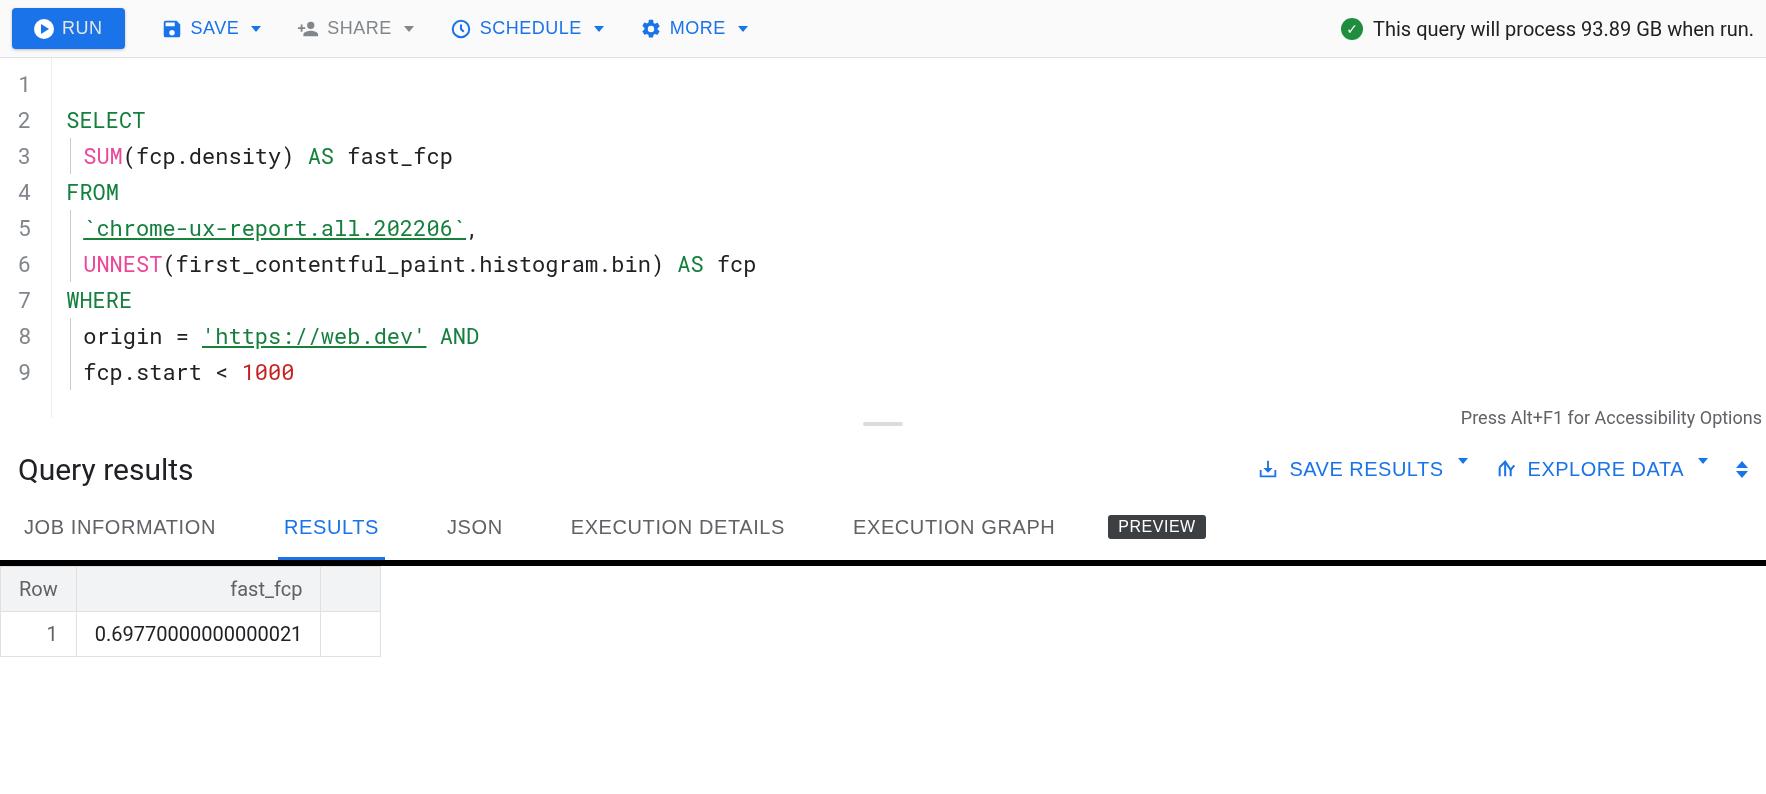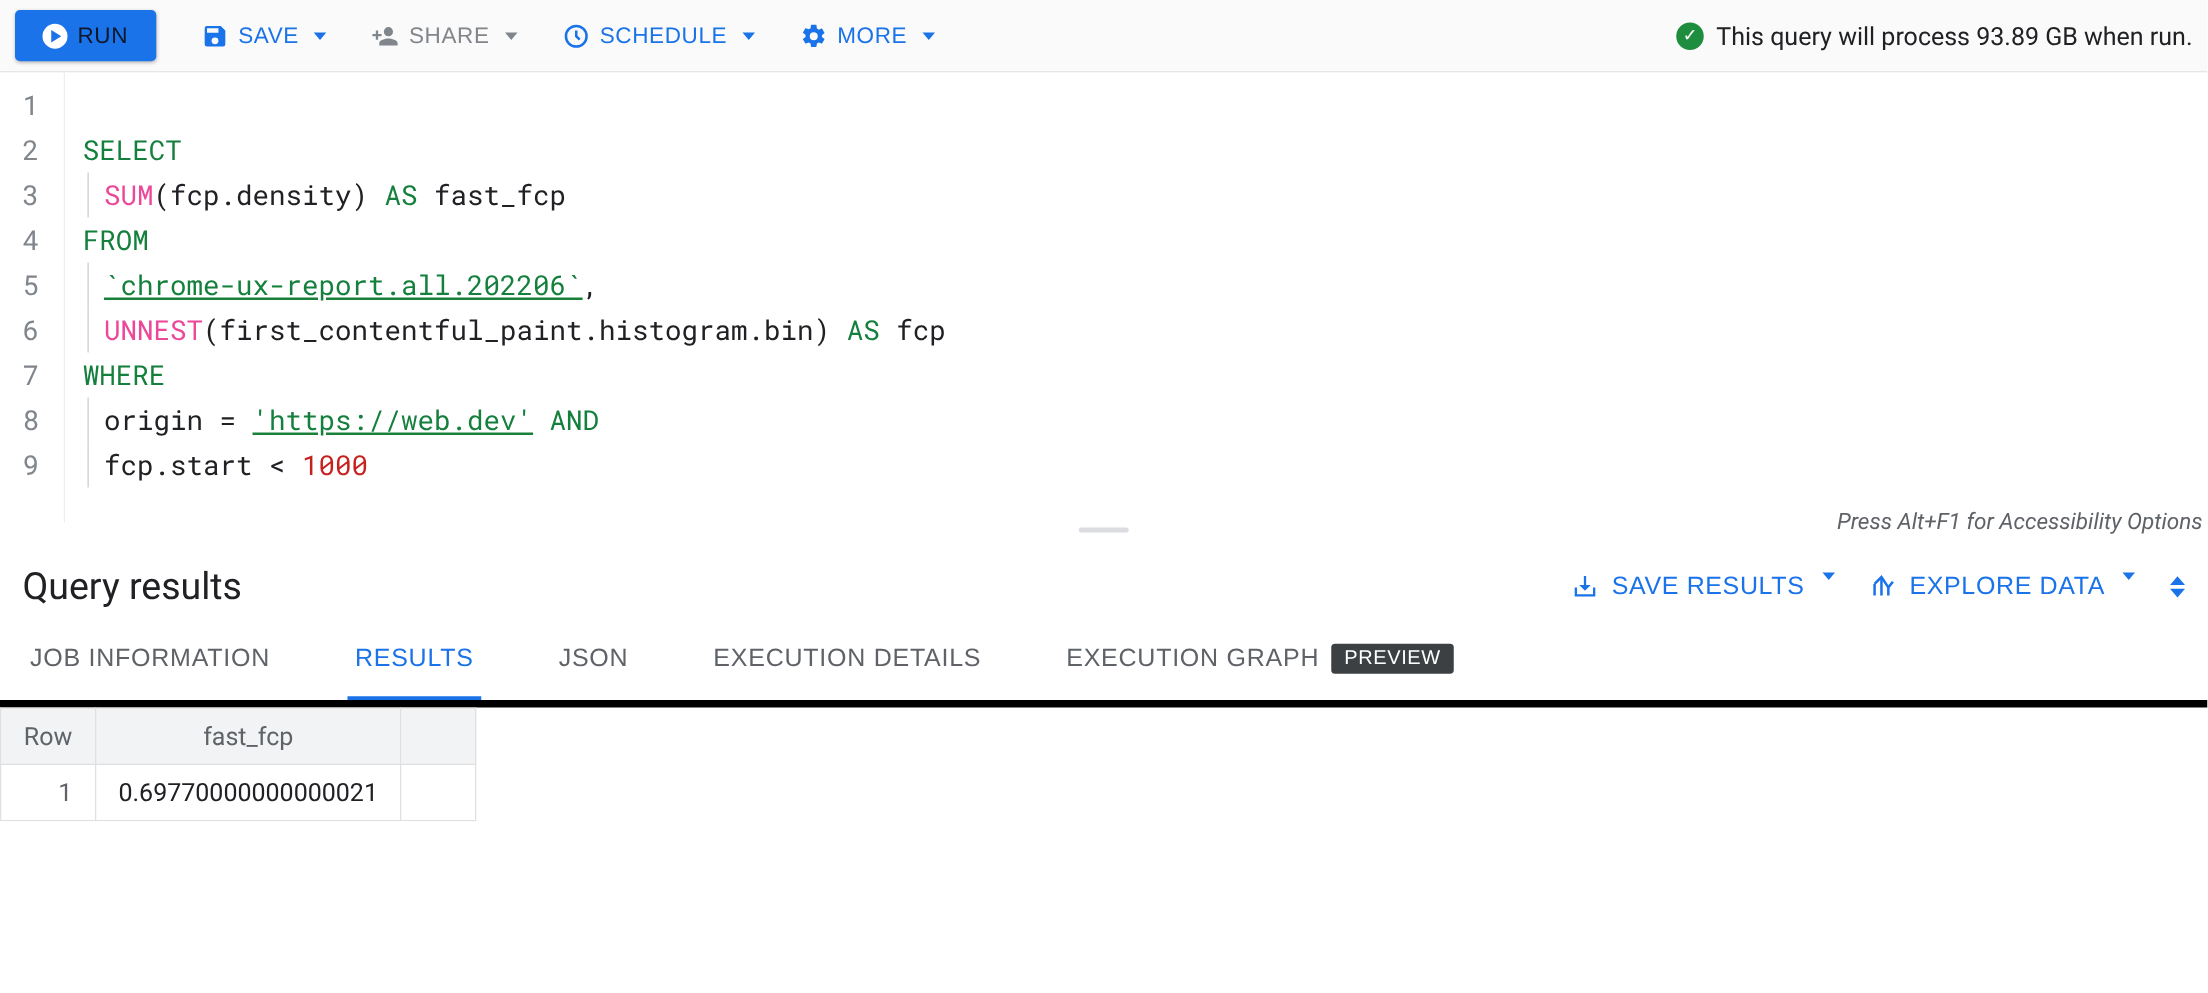"RUN" .btn-run { color: #0f172a -> #e5e5e5 }
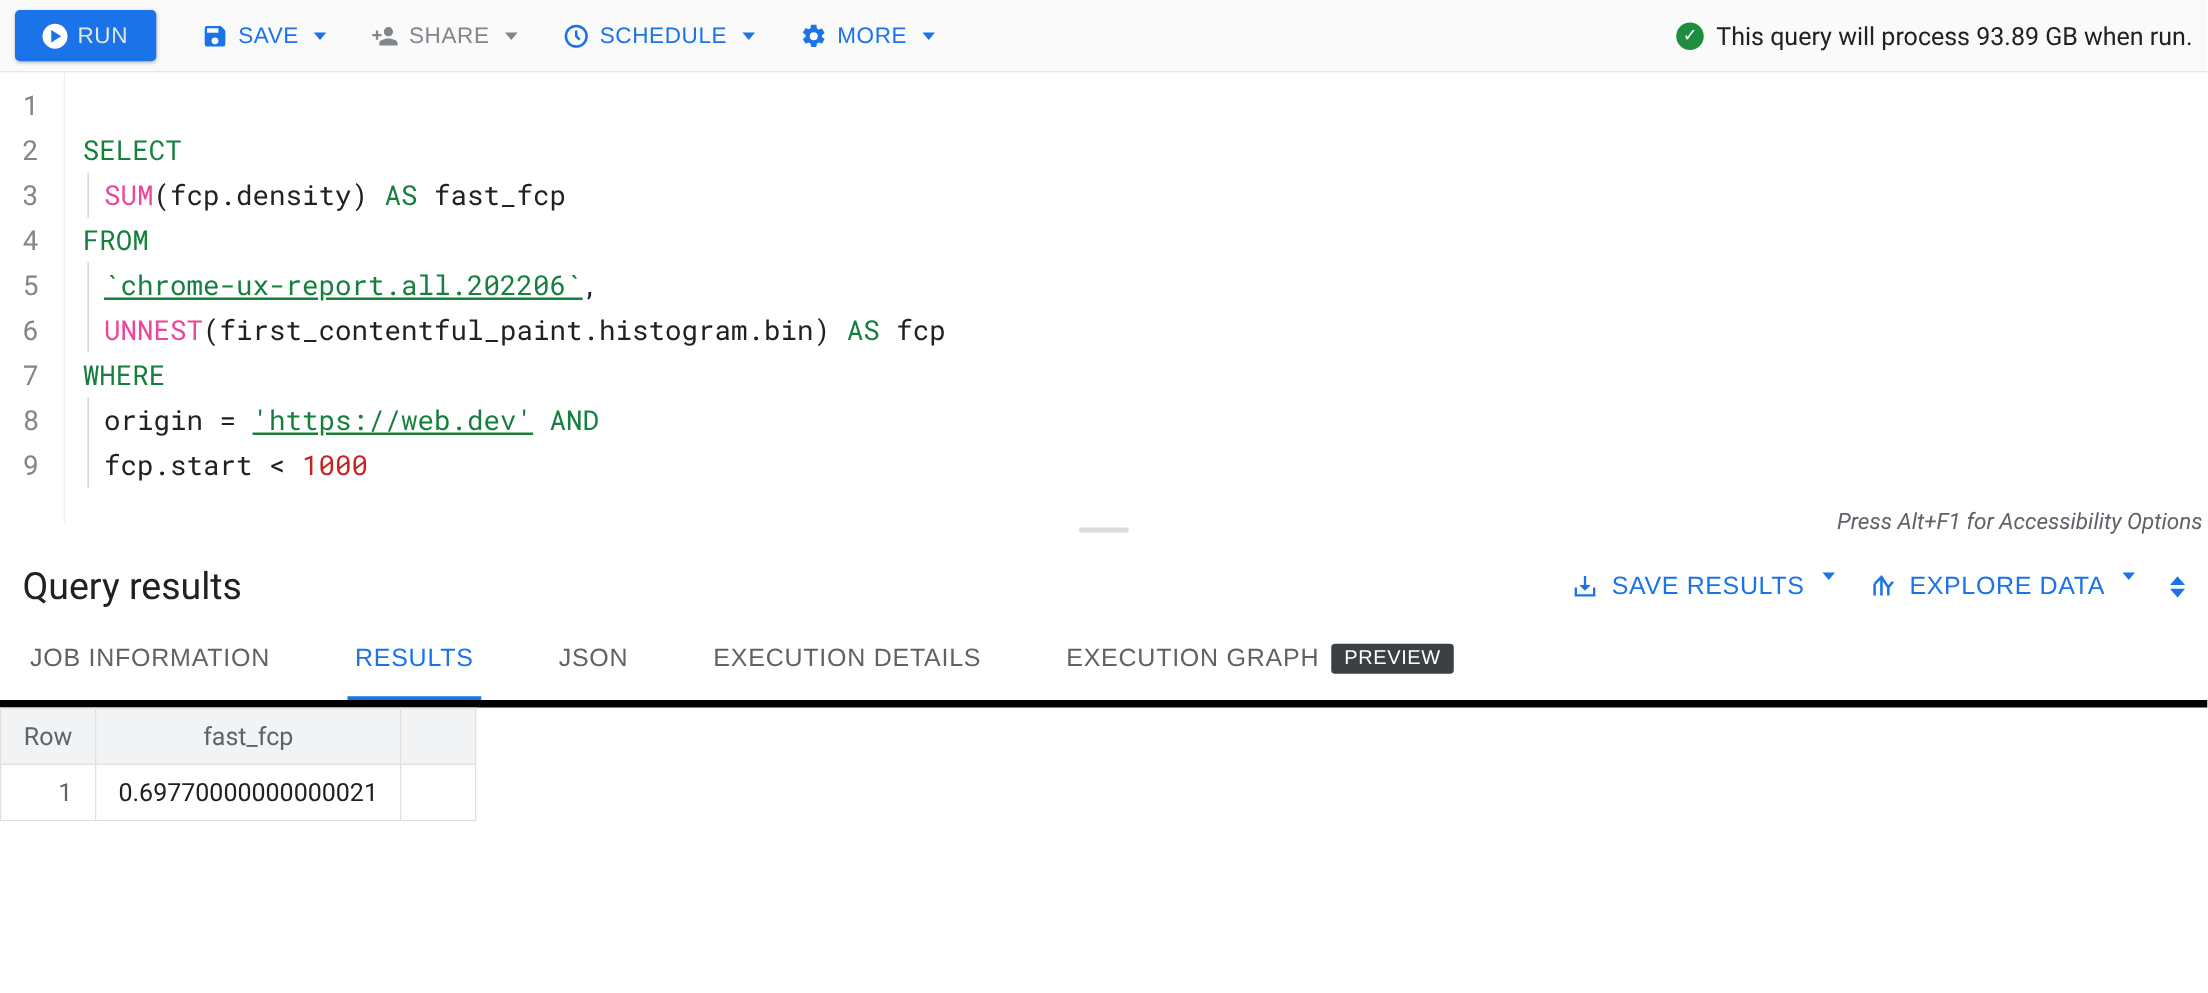"Press Alt+F1 for Accessibility Options" .a11y-hint { font-style: italic -> none }
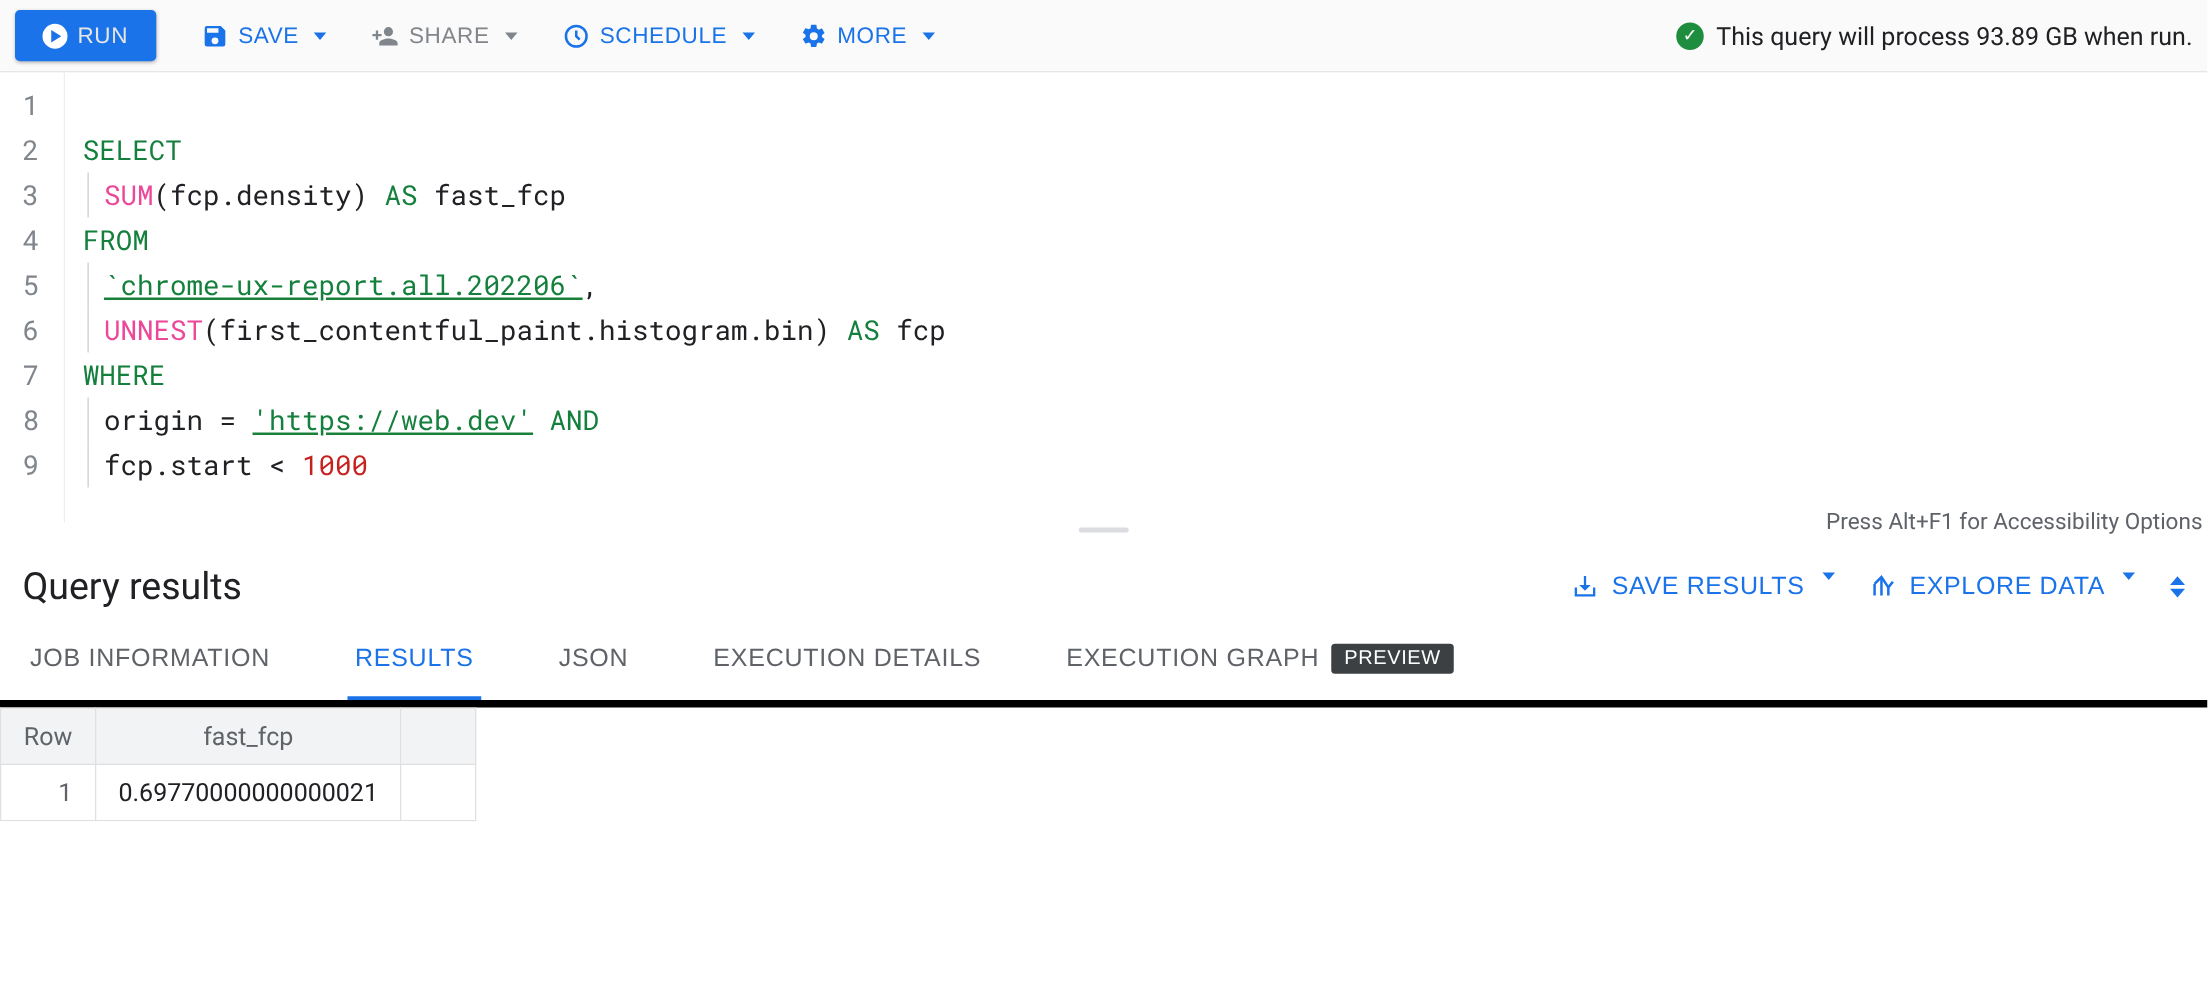"PREVIEW" .badge { margin-left: none -> 43px }
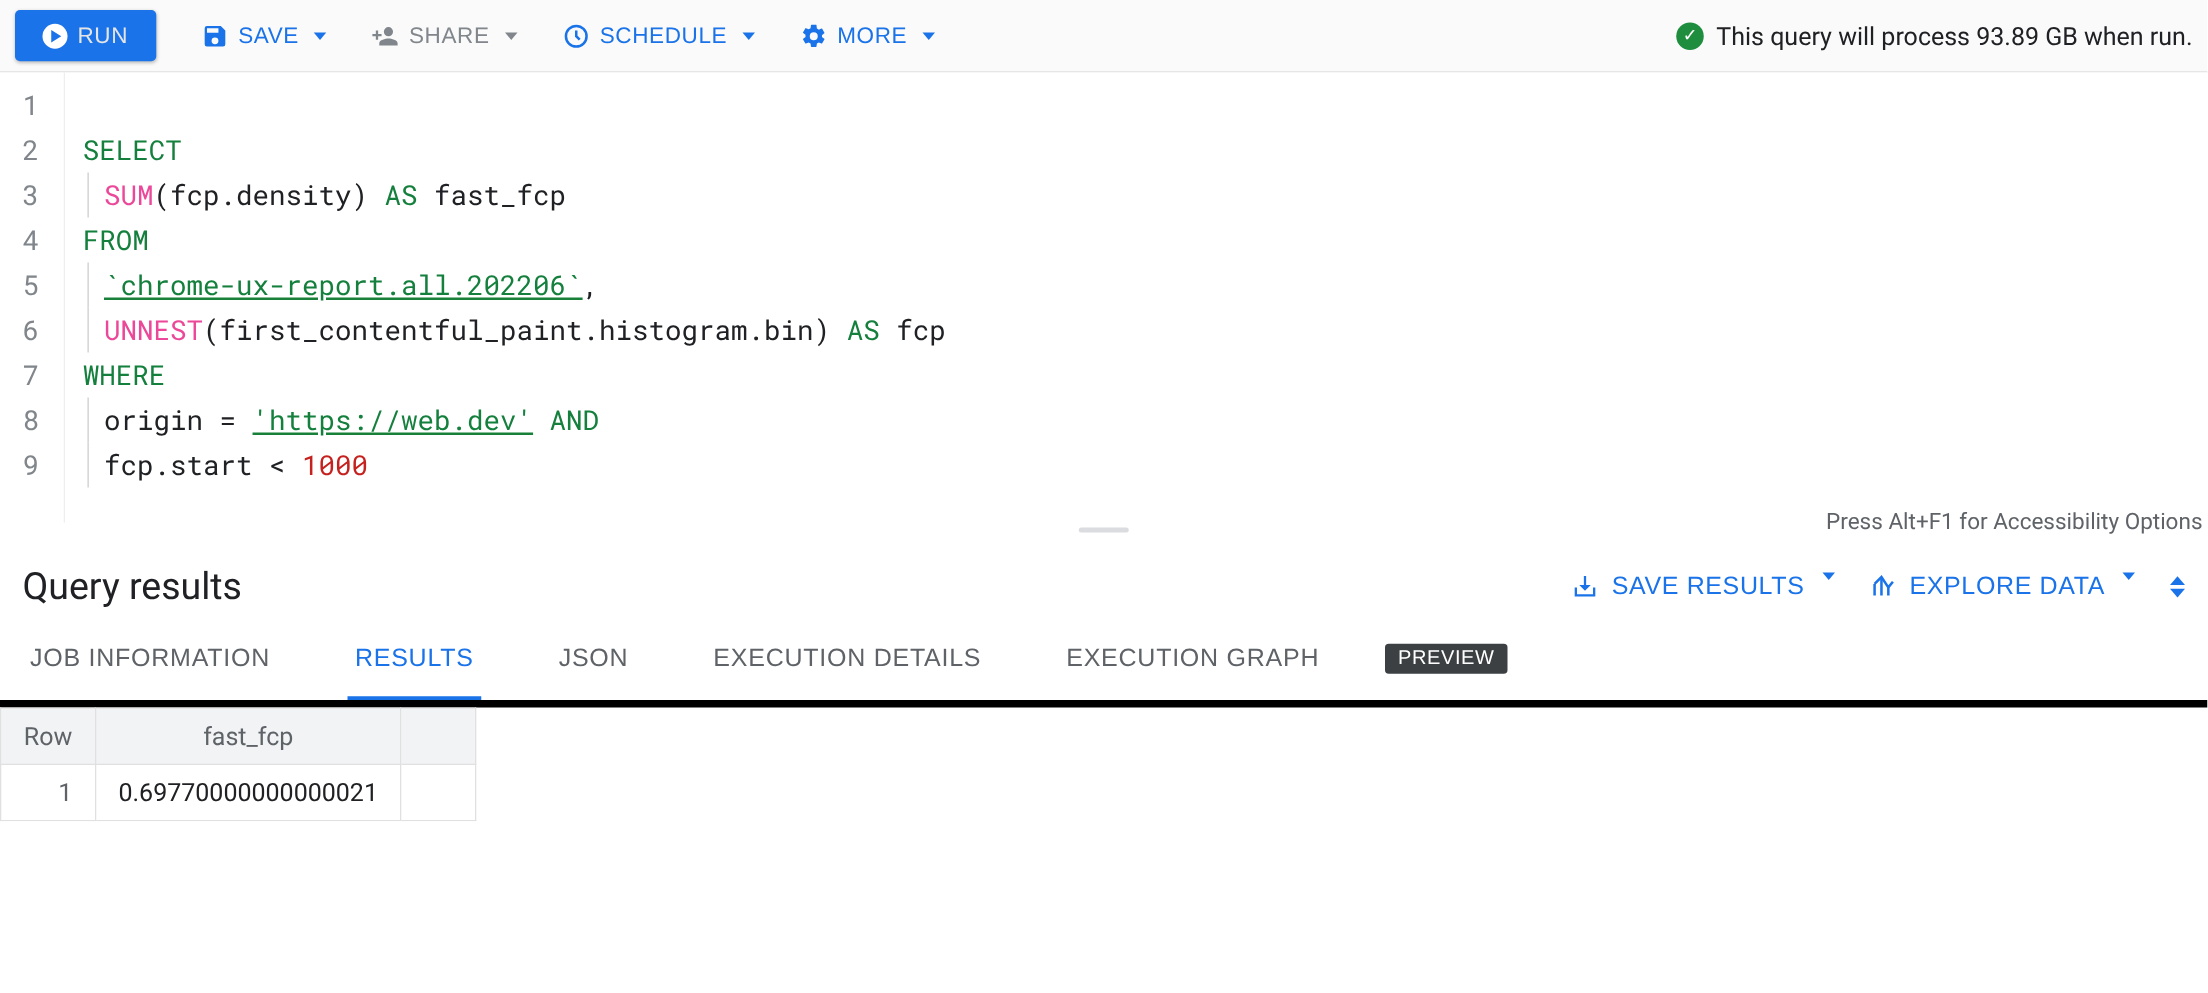"Row" table.results th, table.results td { text-align: center -> right }
